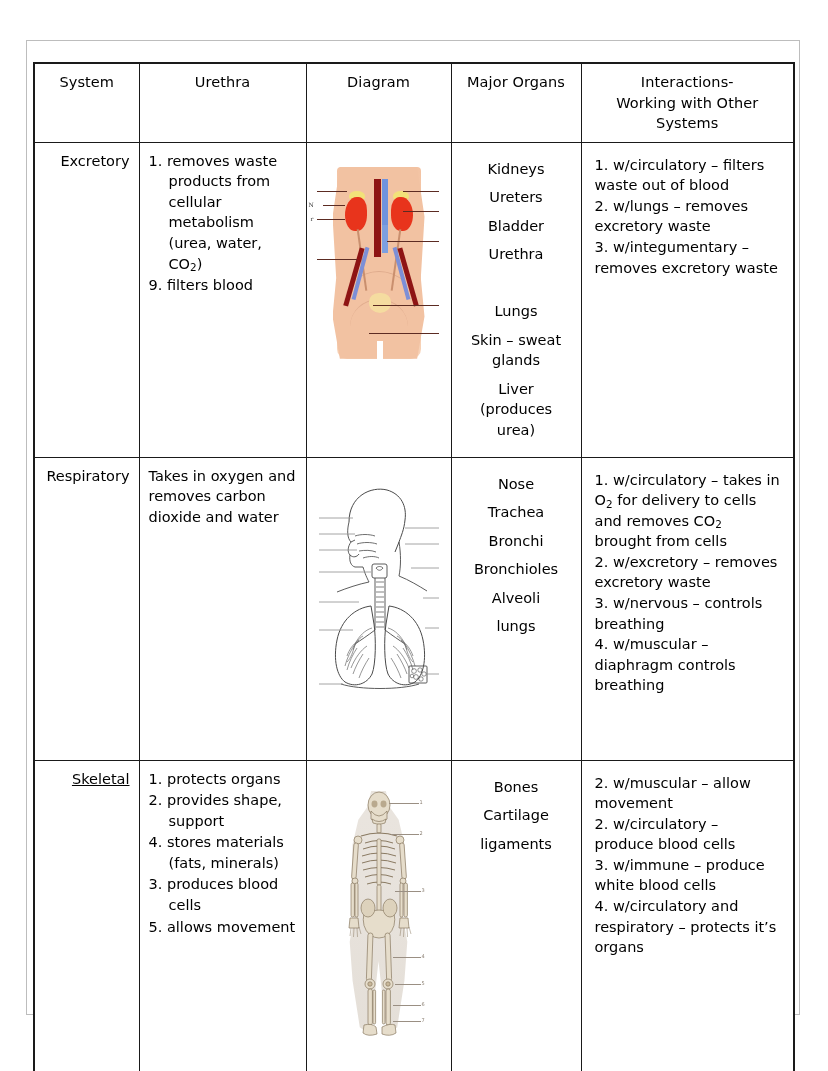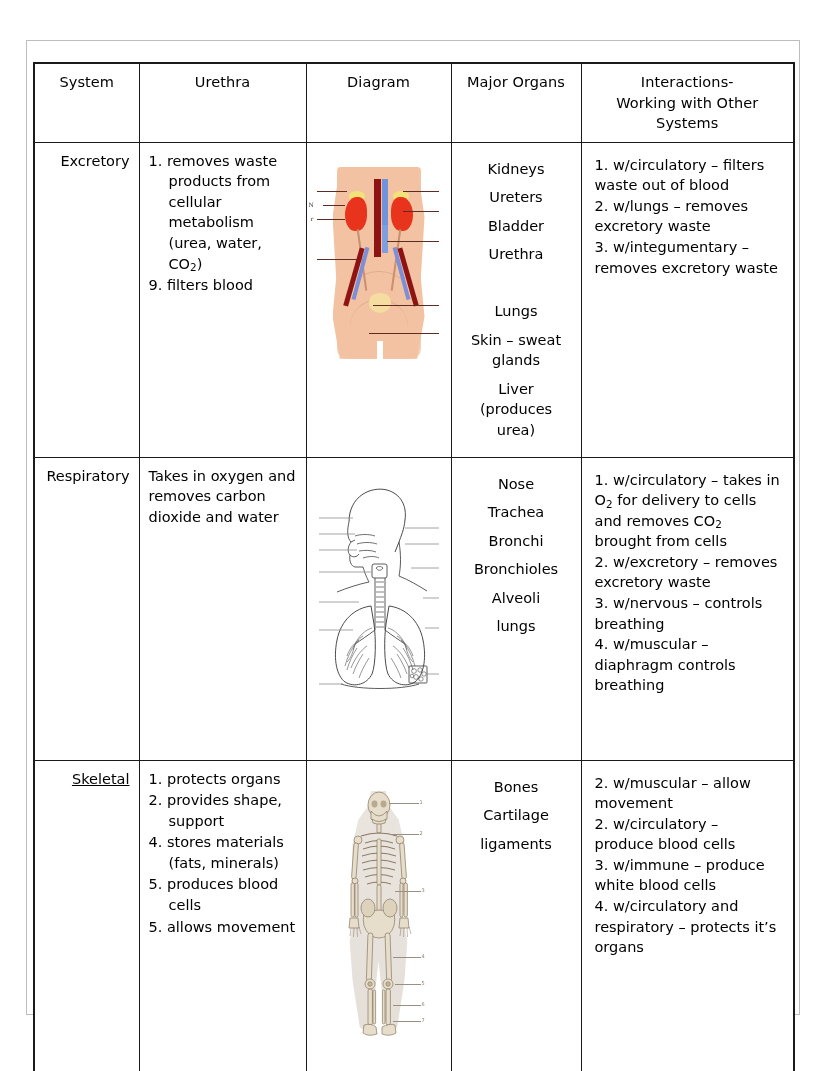"5. produces blood cells" li { text: 5 -> 3 }
